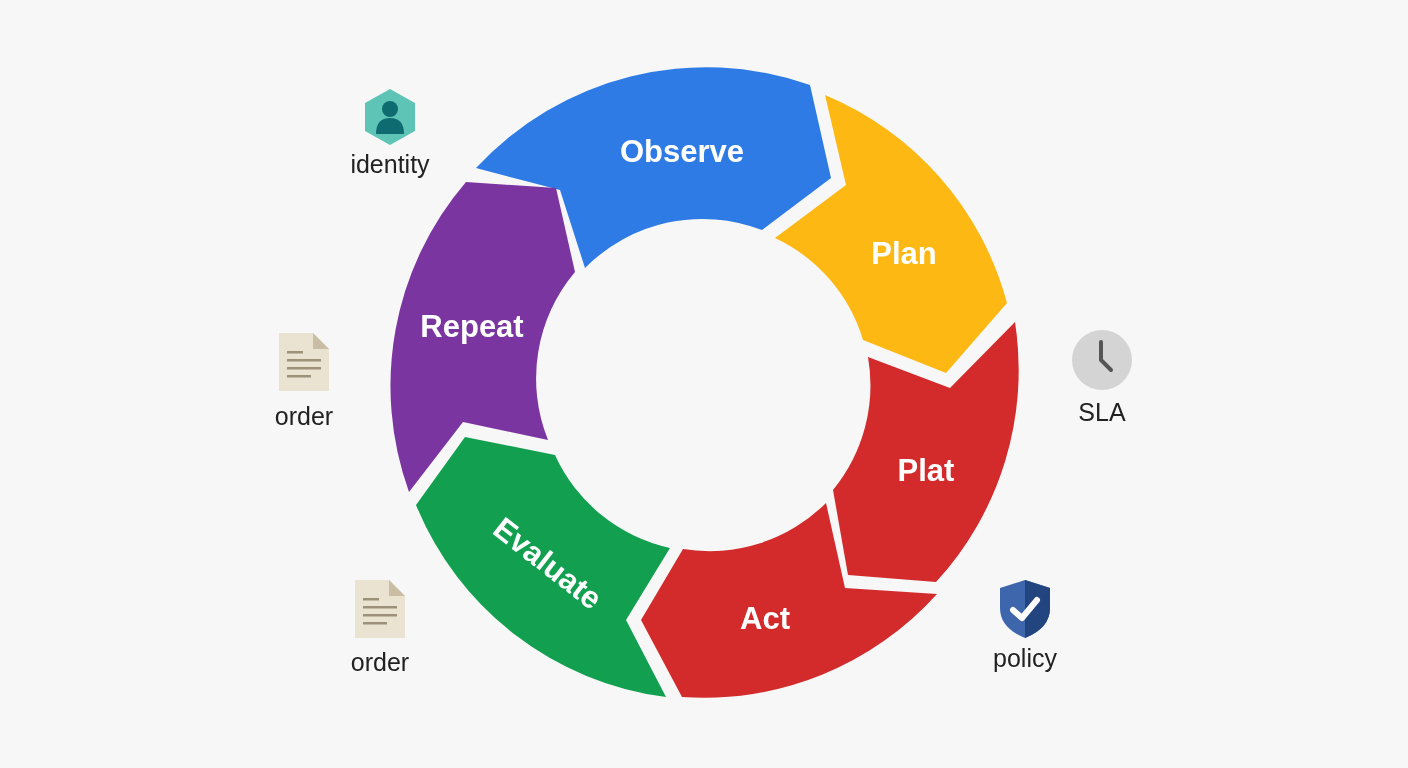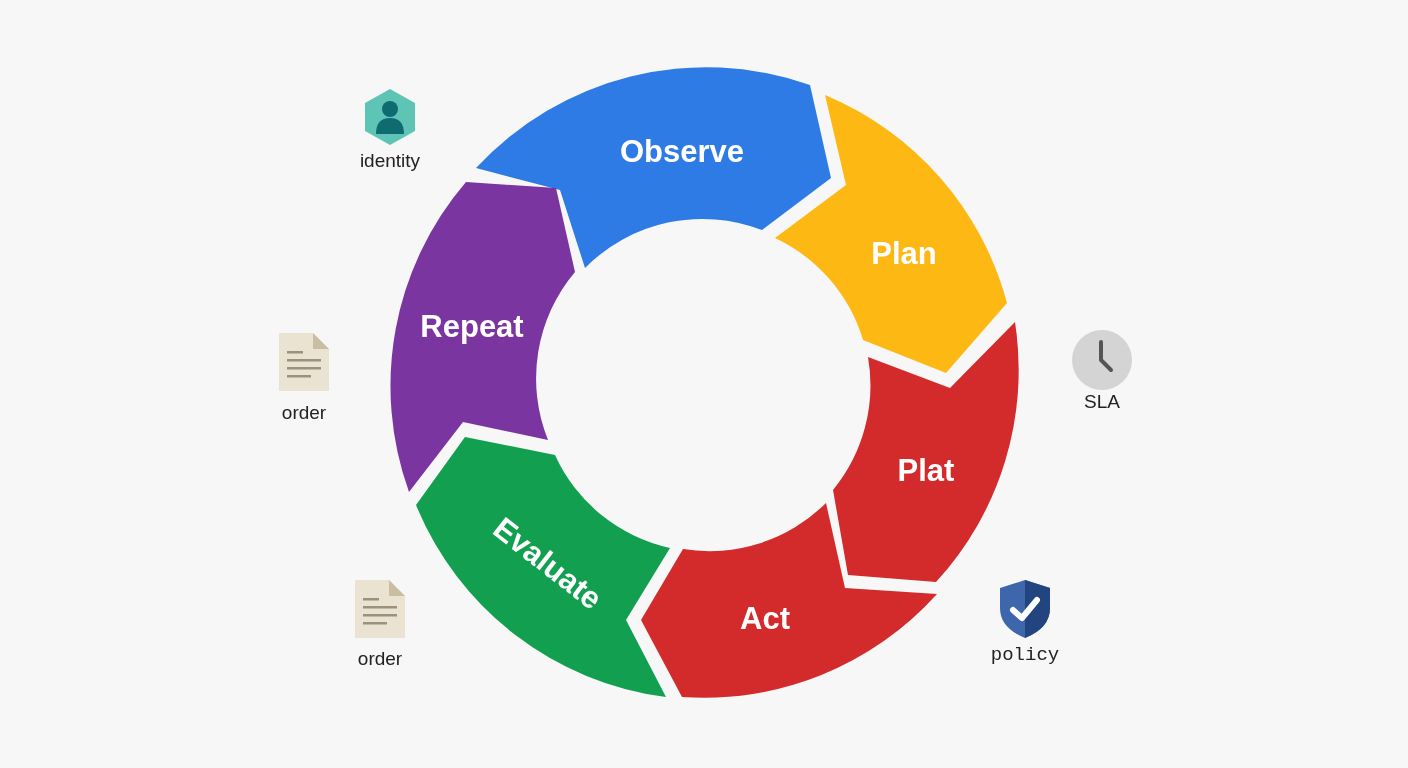"identity" .side-item .caption { font-size: 19px -> 25px }
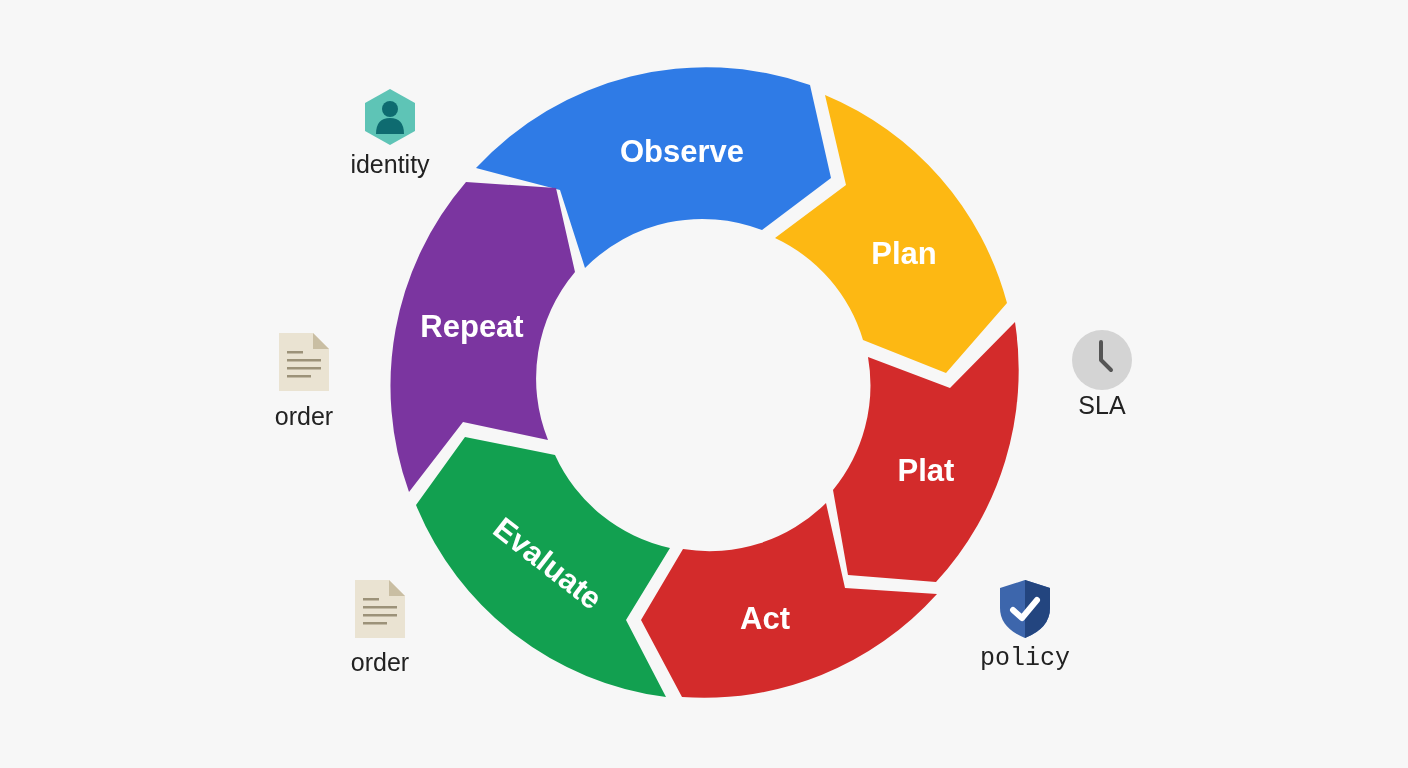"SLA" span.caption { margin-top: 1px -> 8px }
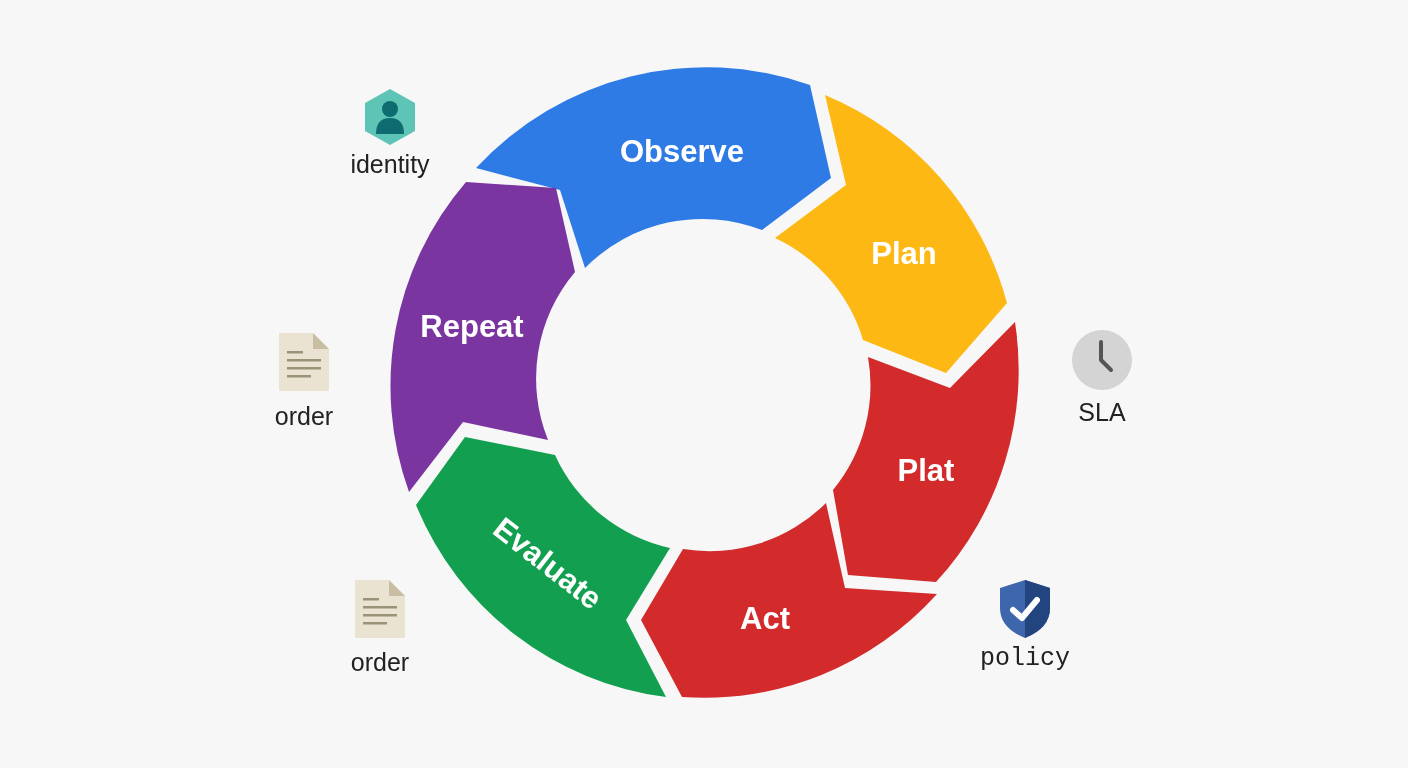"policy" span.caption { font-family: Liberation Mono, monospace -> none }
